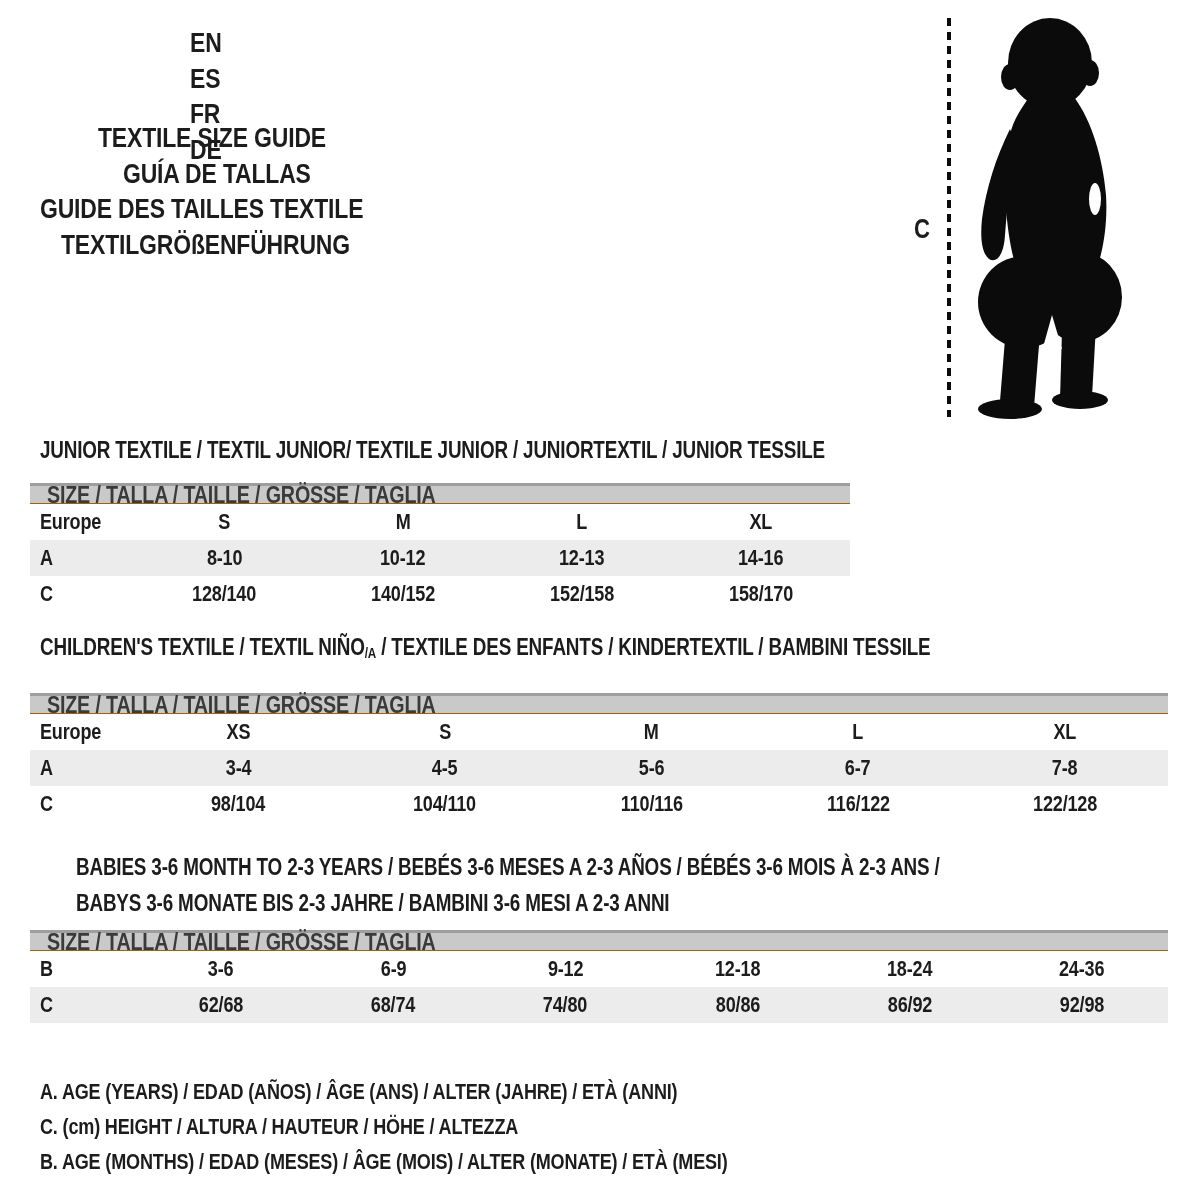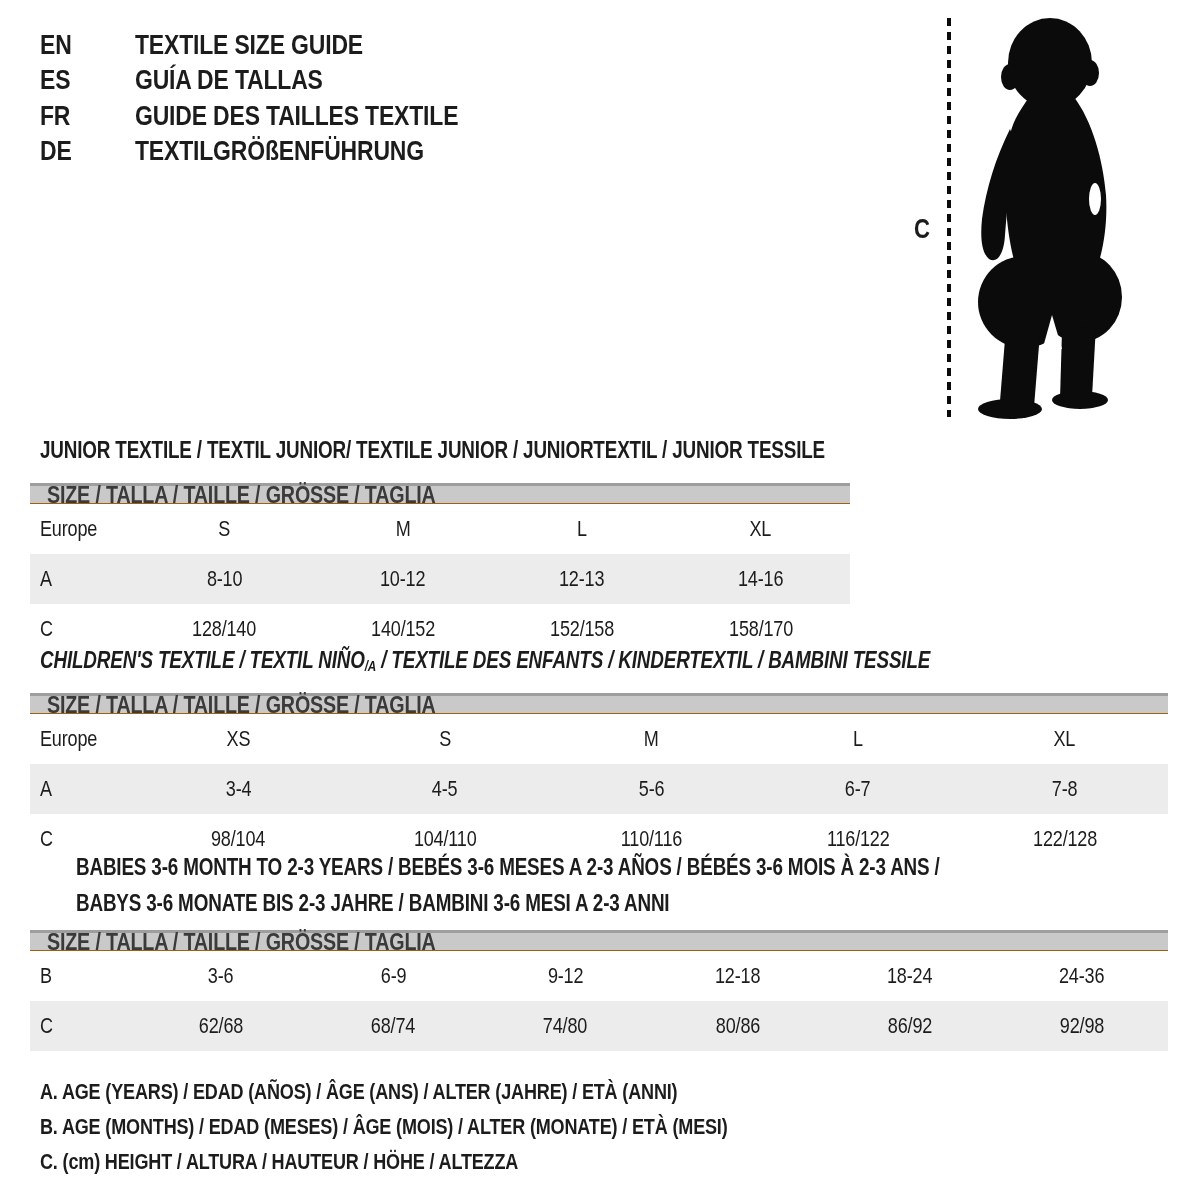"EN" .lang .lrow { flex-direction: none -> column }
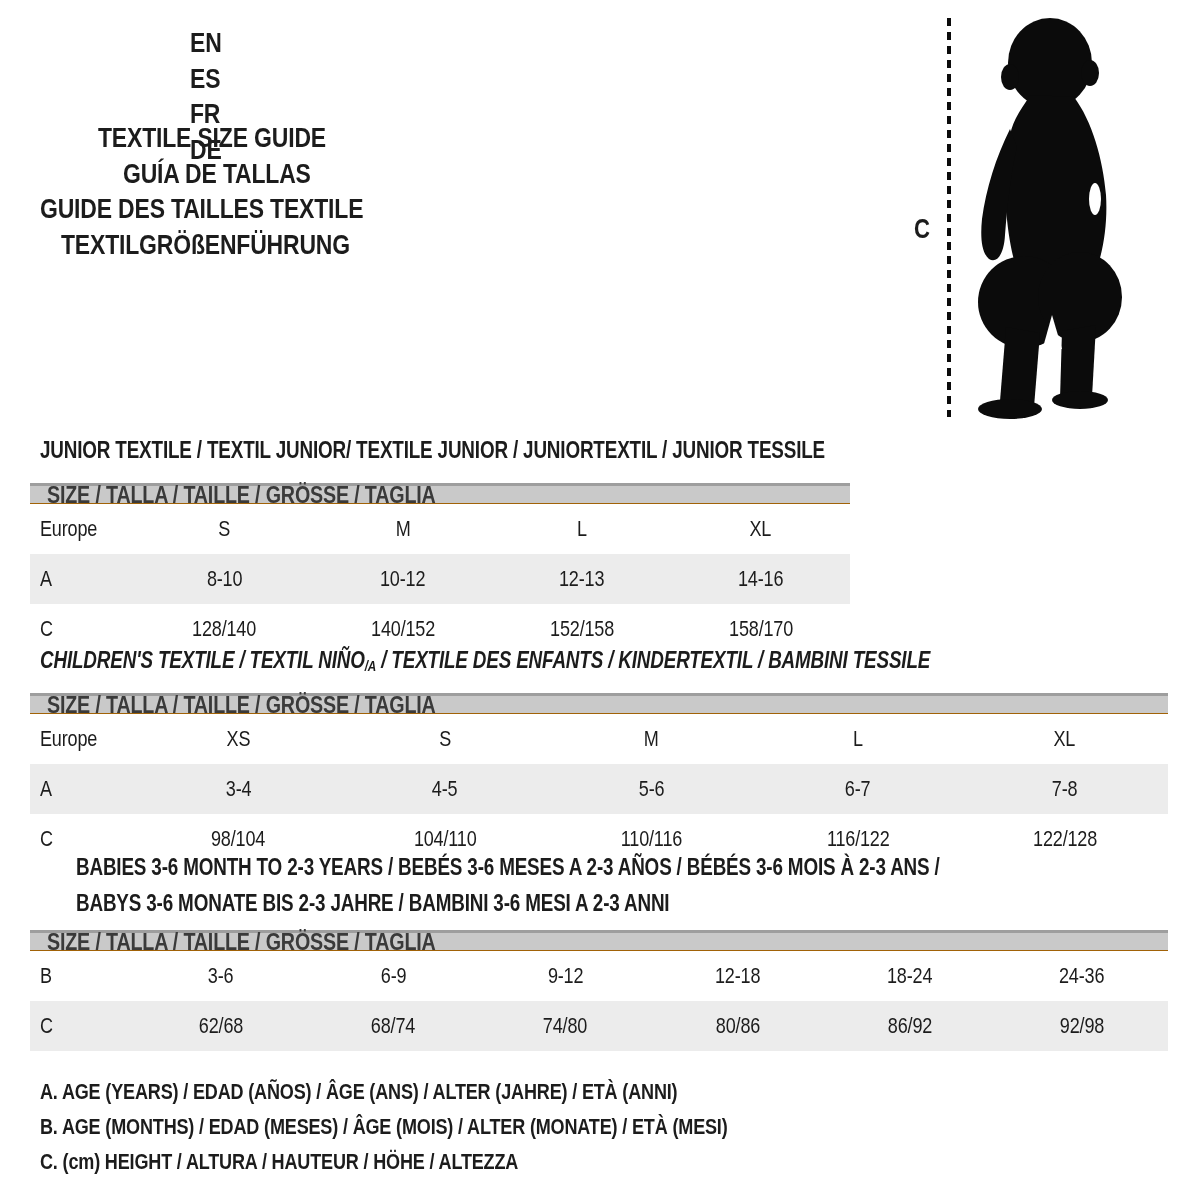"Europe" th,td { font-weight: normal -> bold; height: 50px -> 36px }
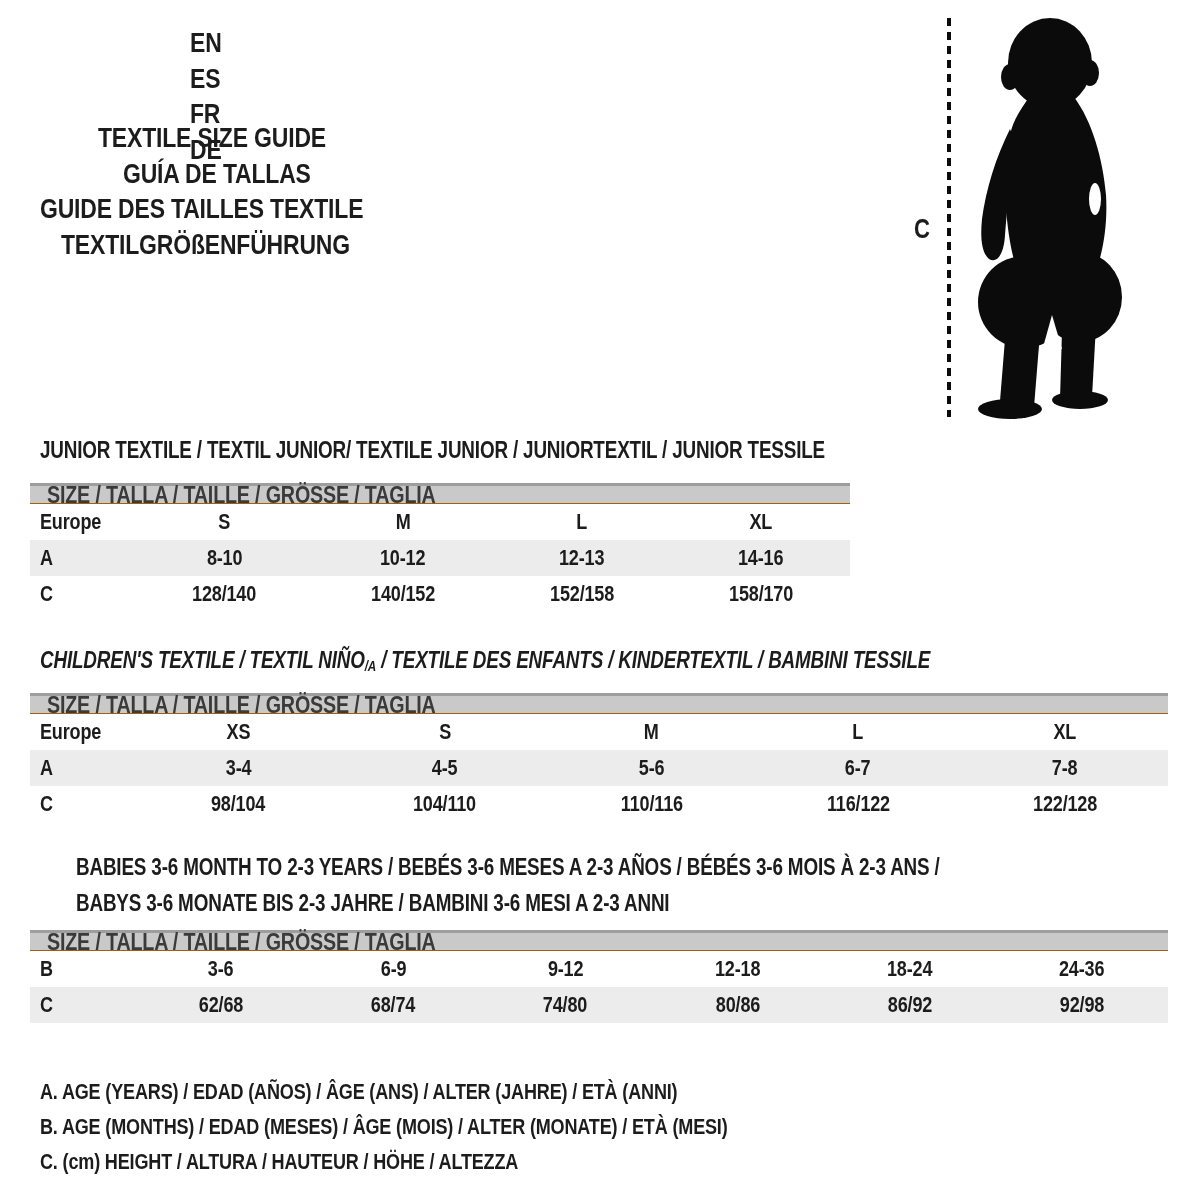"CHILDREN'S TEXTILE / TEXTIL NIÑO/A" .t2 { font-style: italic -> none; top: 647px -> 634px }
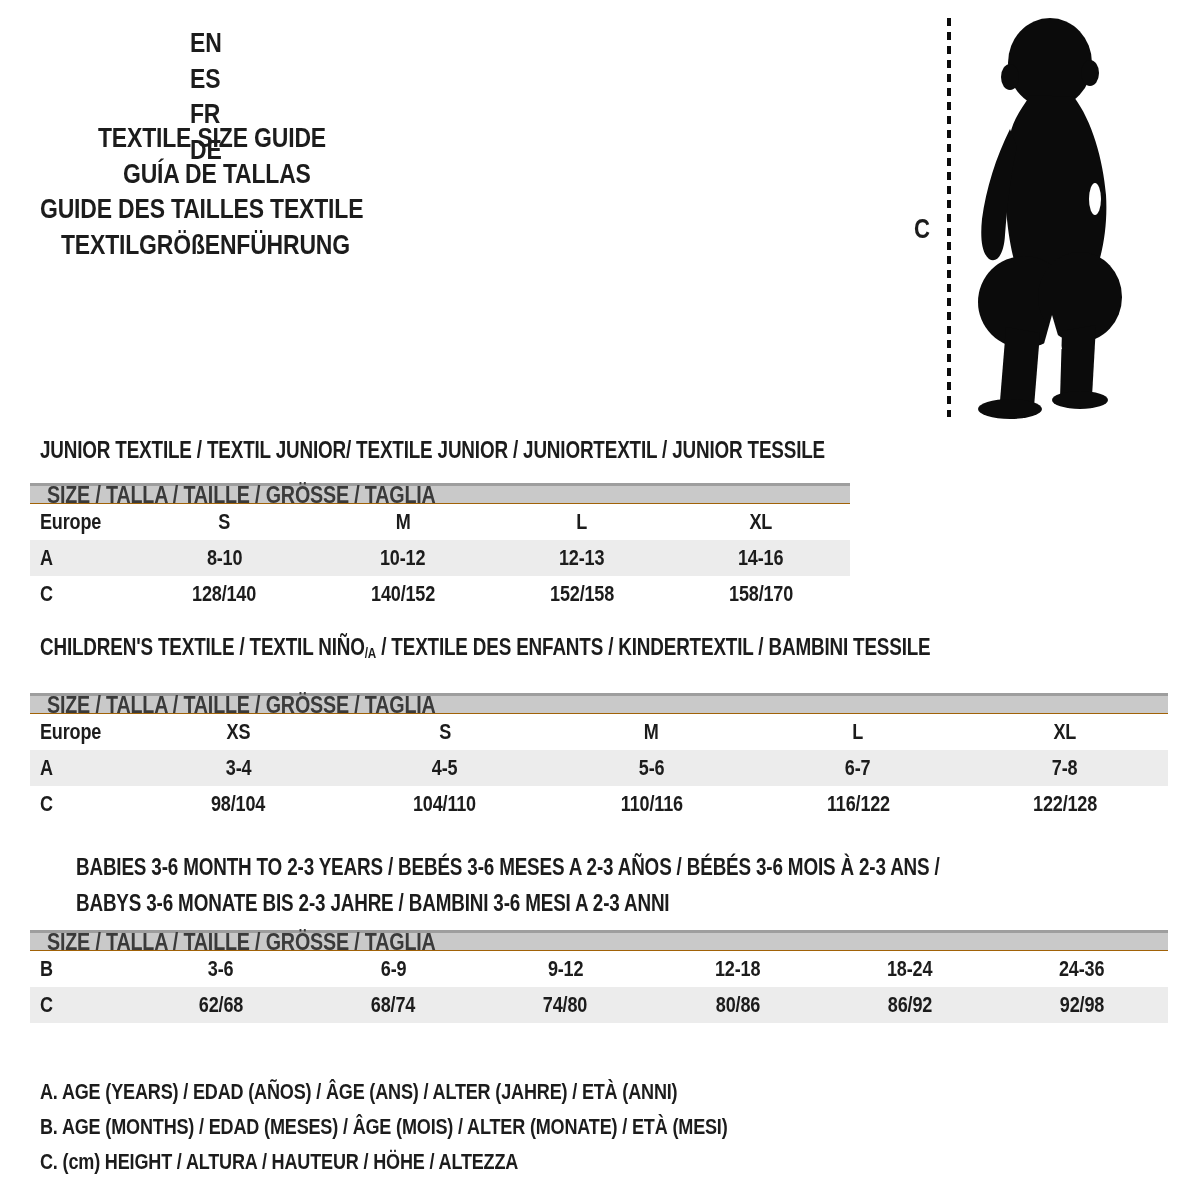"B. AGE (MONTHS) / EDAD" div.lline { order: before "C. (cm) HEIGHT / ALTURA" -> after "C. (cm) HEIGHT / ALTURA" }
